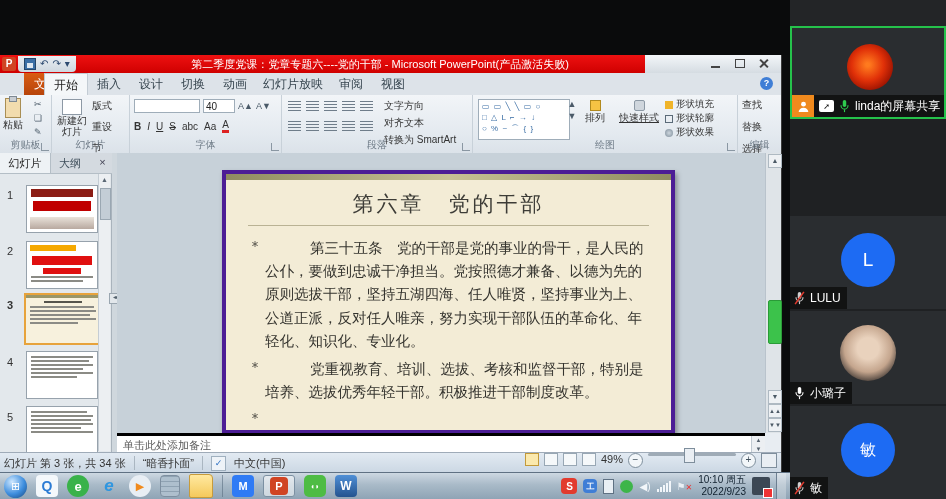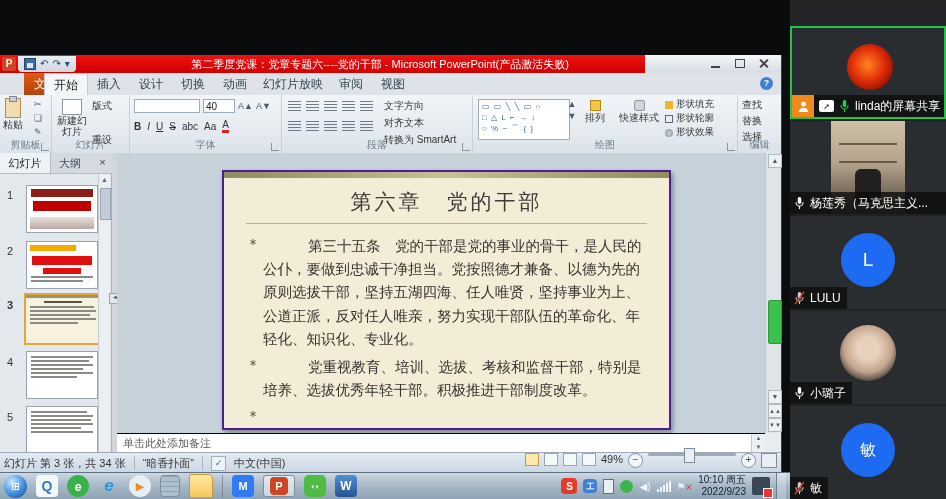"版式" div { gap: 20px -> 7px }
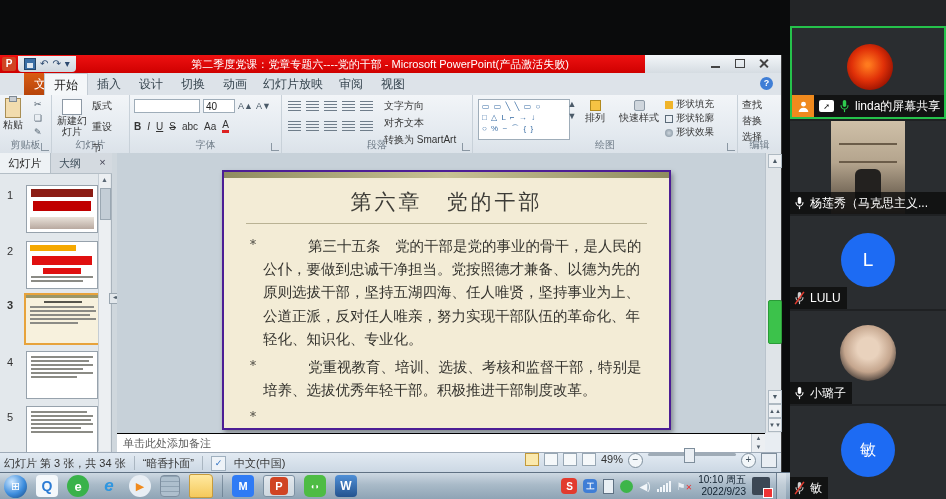"查找" div { gap: 2px -> 8px }
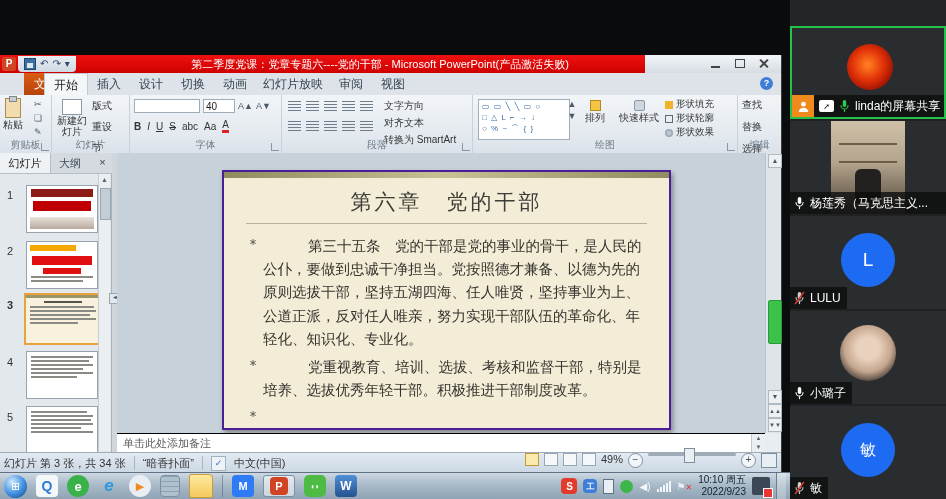"快速样式" div.bigbtn { text-decoration: none -> underline }
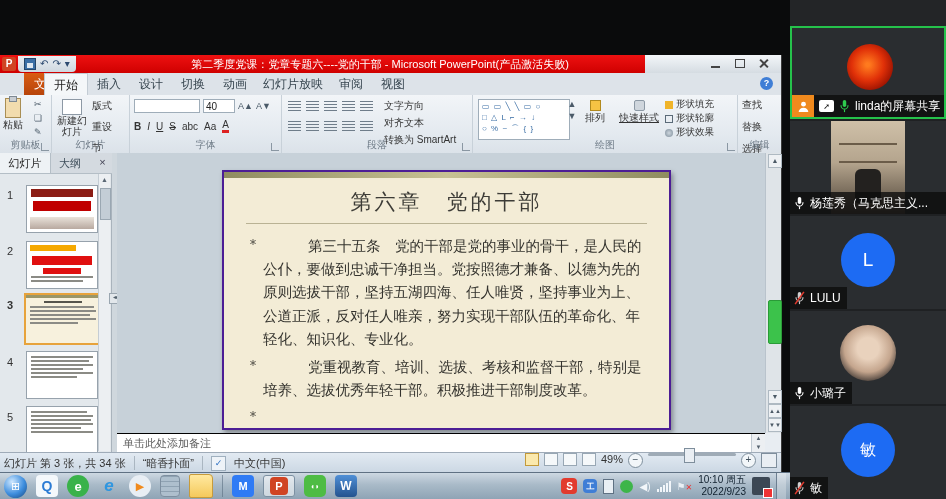"第六章 党的干部" .slide { border: 2px solid #4c1d95 -> 4px solid #4c1d95 }
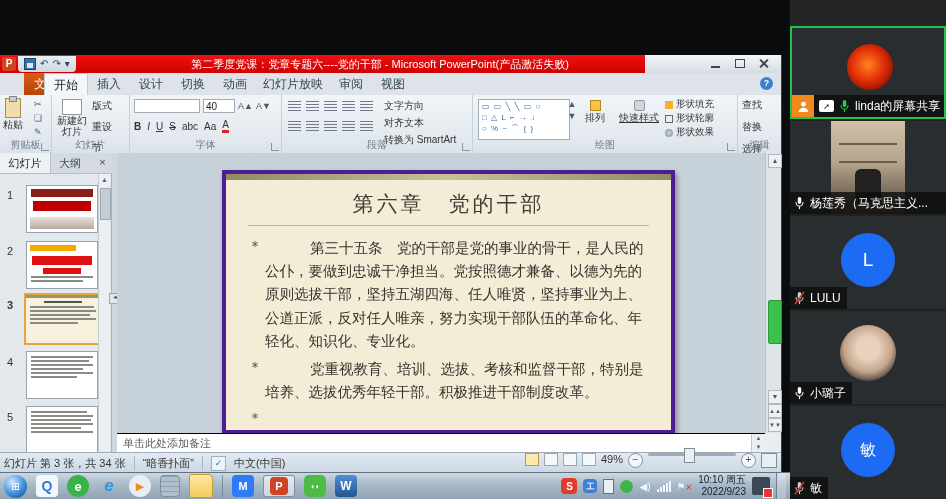"杨莲秀（马克思主义..." div.tile { html: <div> <div> <span></span> <span></span> <span></span> </div> <div> <svg> <rect></rect> <path></path> <line></line> </svg> <span>杨莲秀（马克思主义...</span> </div> </div> -> none }
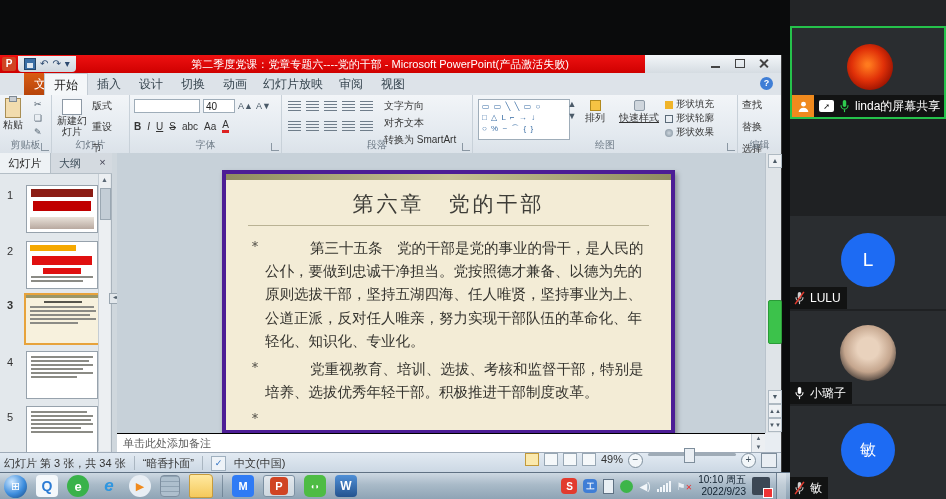"单击此处添加备注" .notes { border-top: 1px solid #000000 -> 3px solid #000000 }
